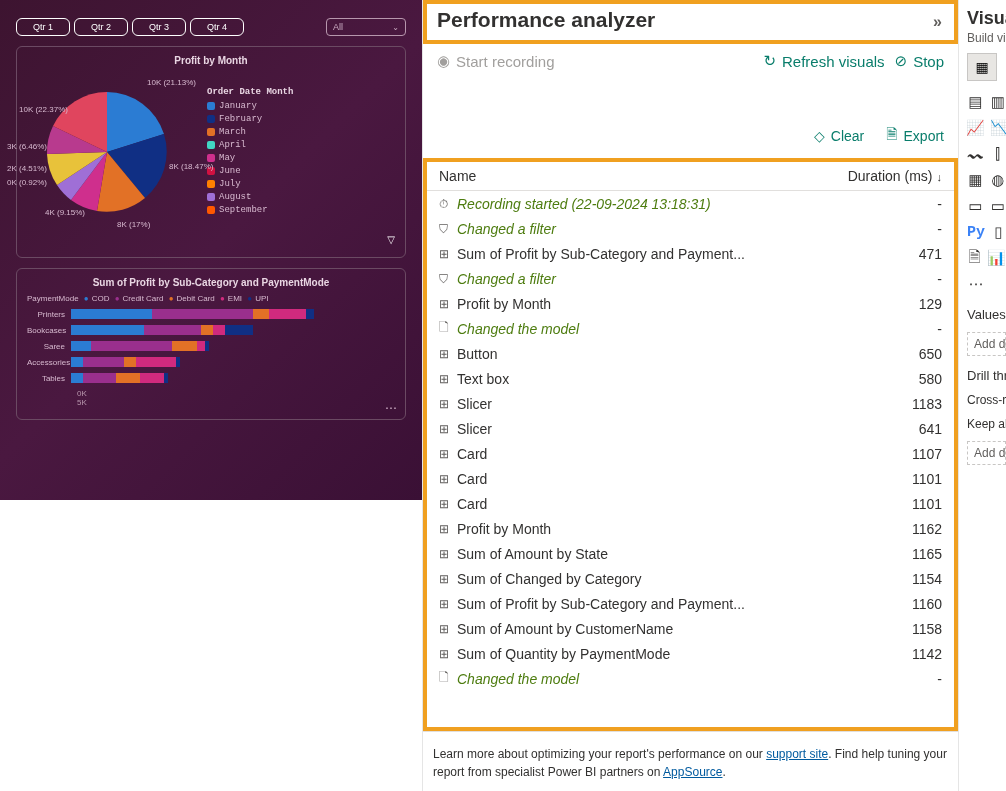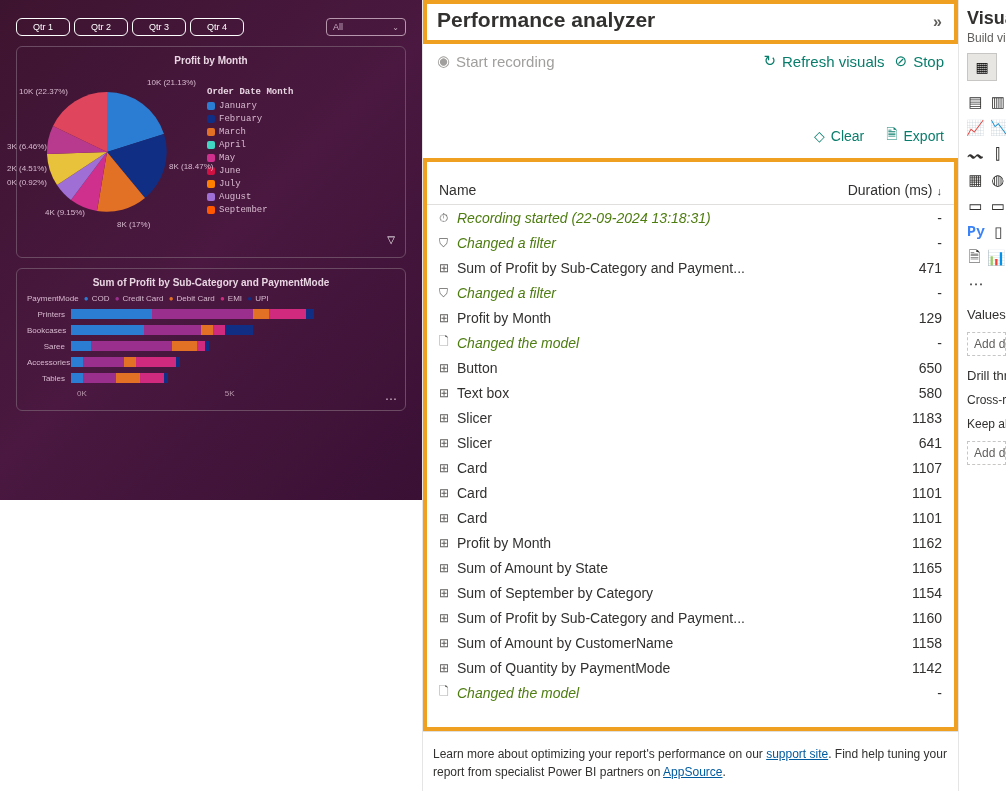"10K (22.37%)" span.pie-label { top: 15px -> 33px }
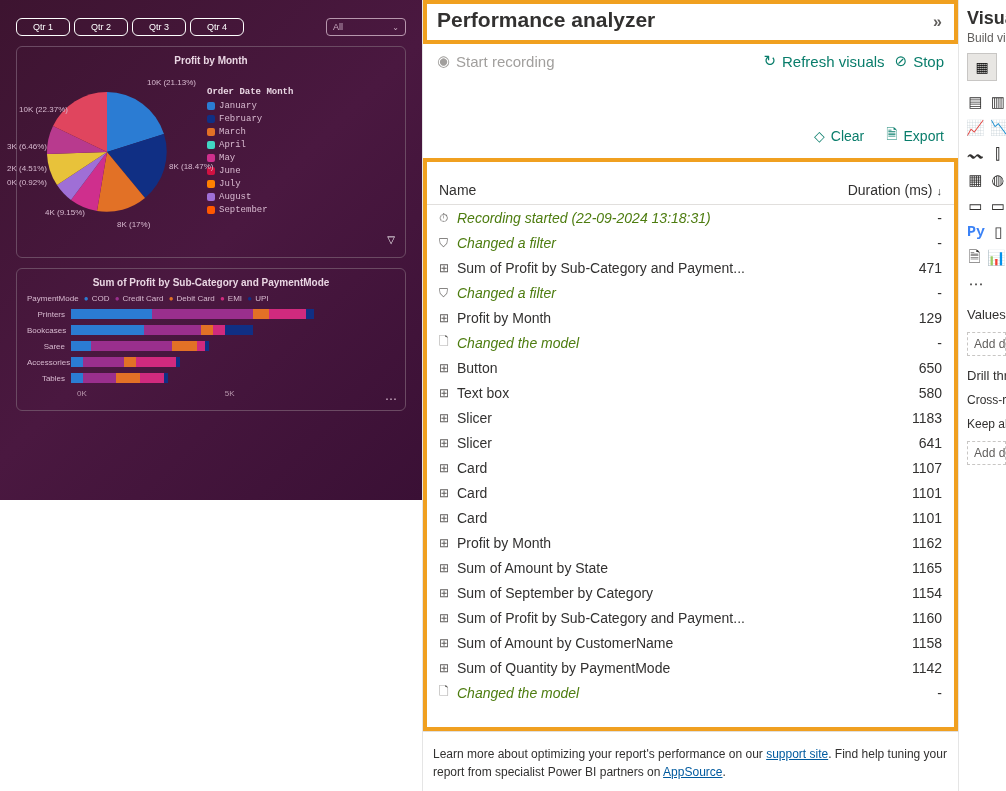"Name" .list-header { margin-top: 14px -> none }
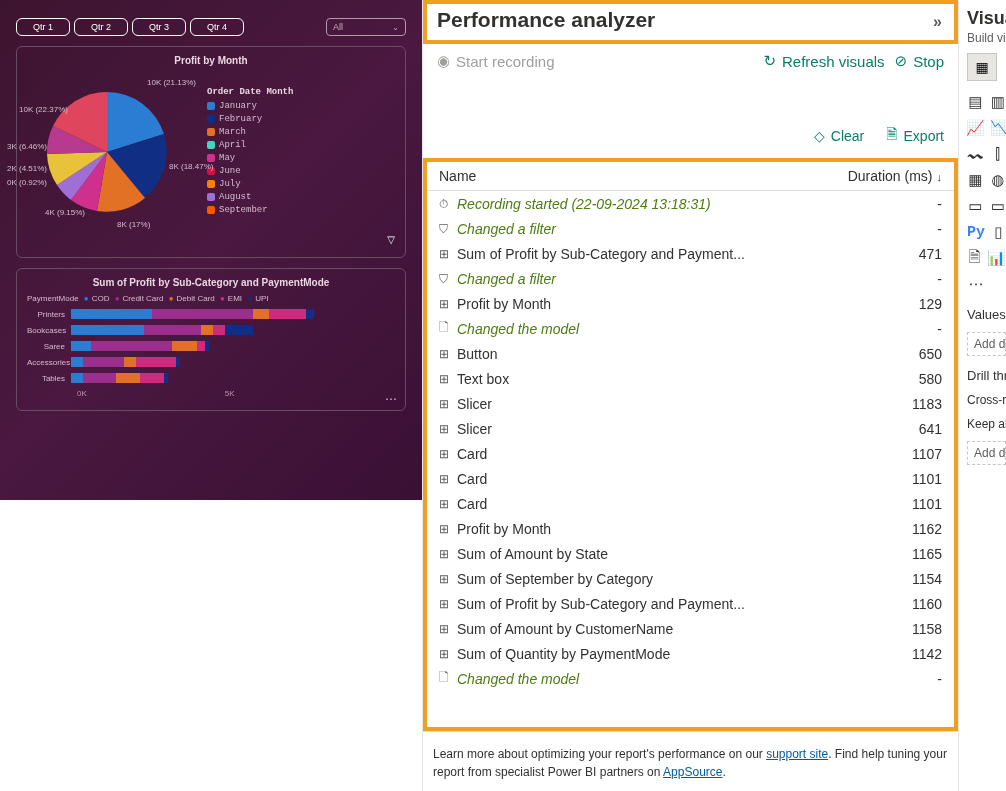"0K" .axis { flex-direction: none -> column }
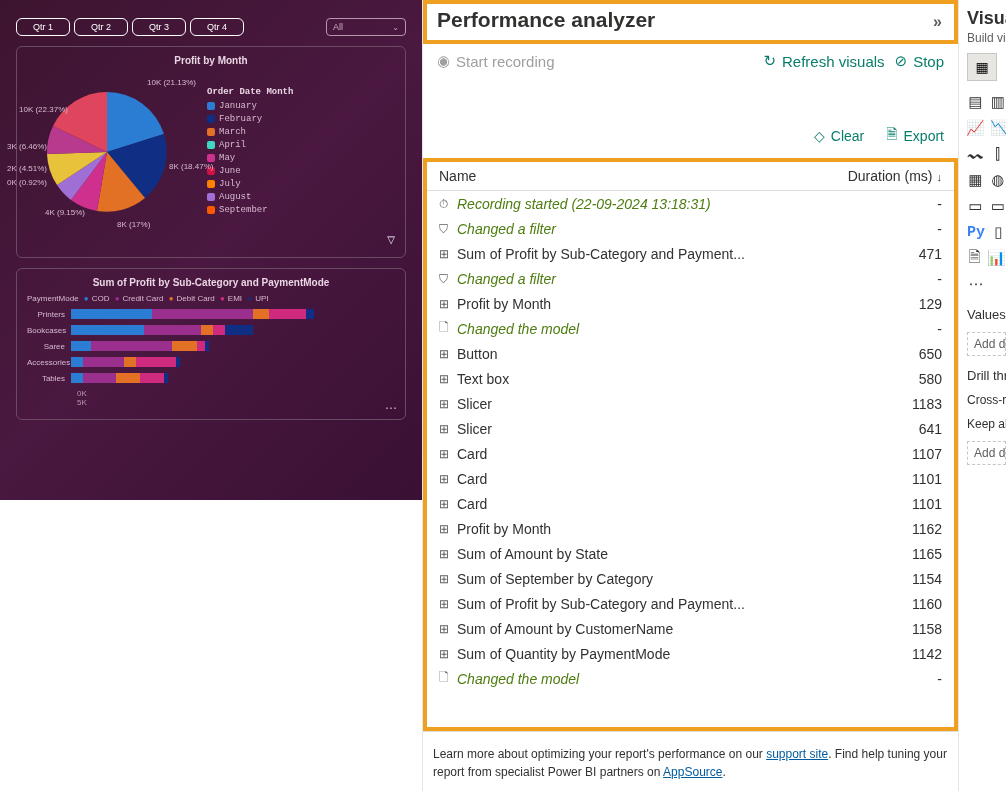"Sum of September by Category" span.rname { text: September -> Changed }
